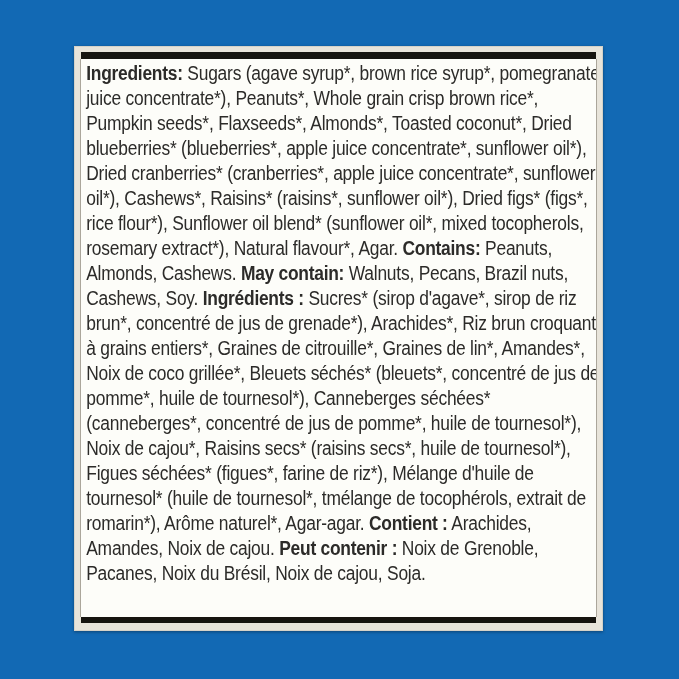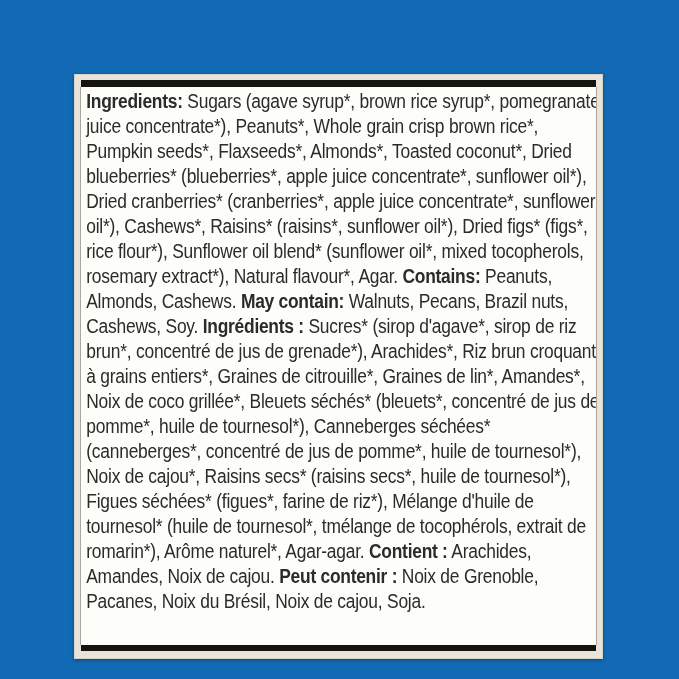"Ingredients: Sugars (agave syrup*, brown" .label-card { margin-top: 28px -> none }
